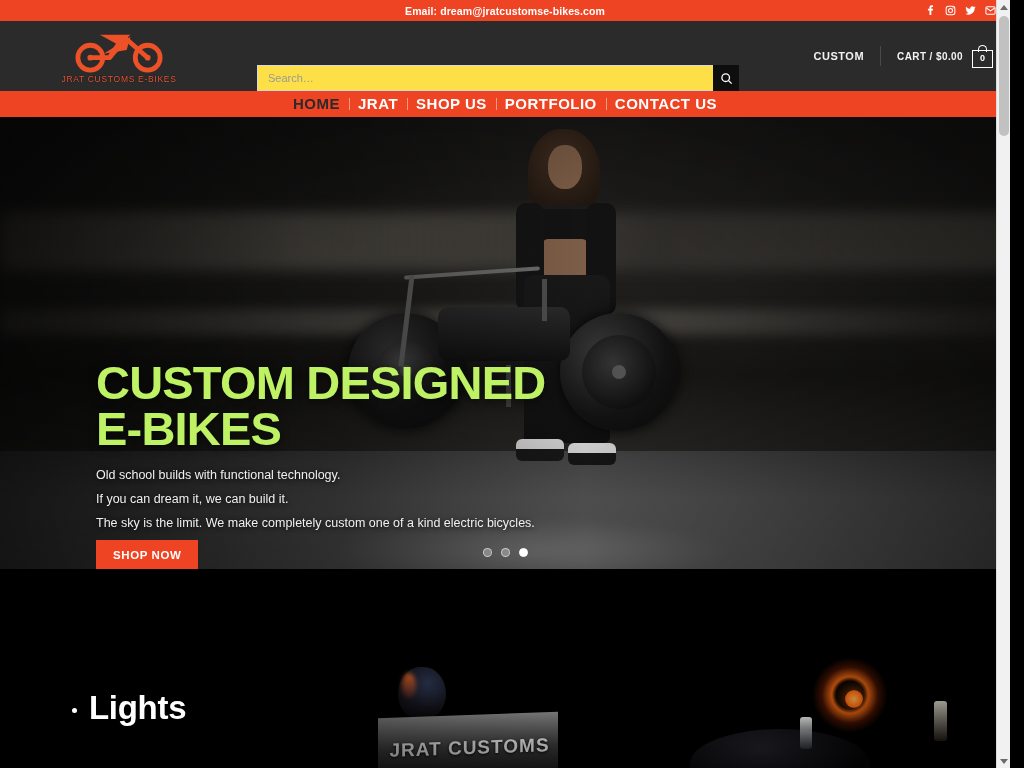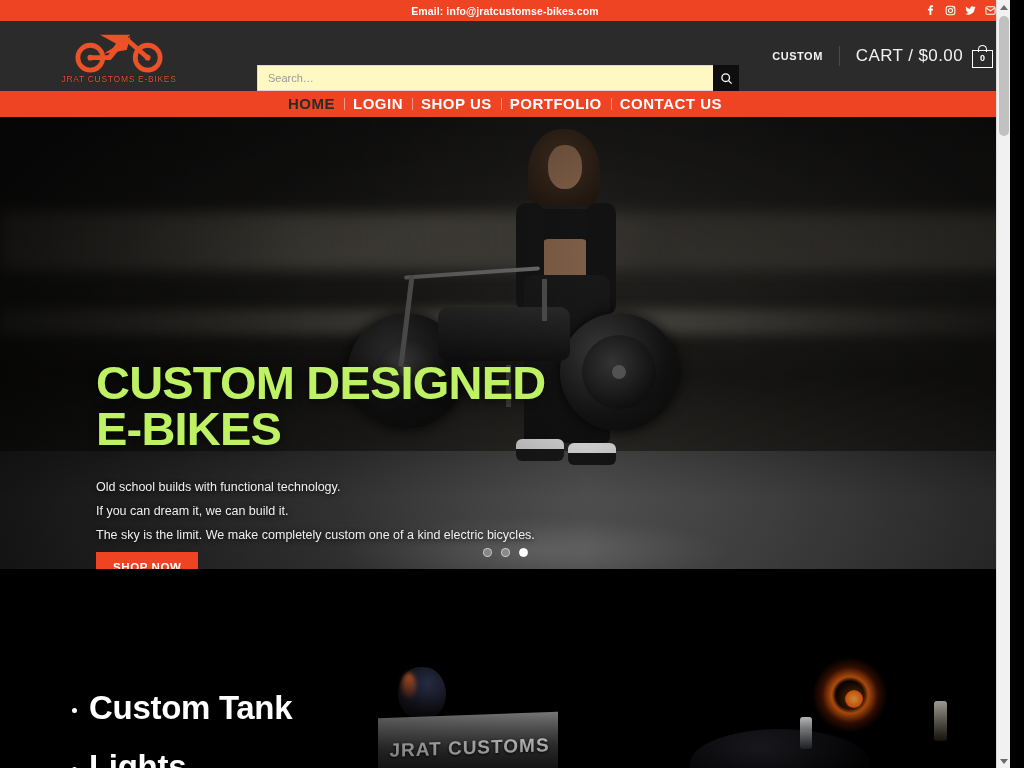"Email: info@jratcustomse-bikes.com" span.topbar-email { text: info@jratcustomse-bikes.com -> dream@jratcustomse-bikes.com }
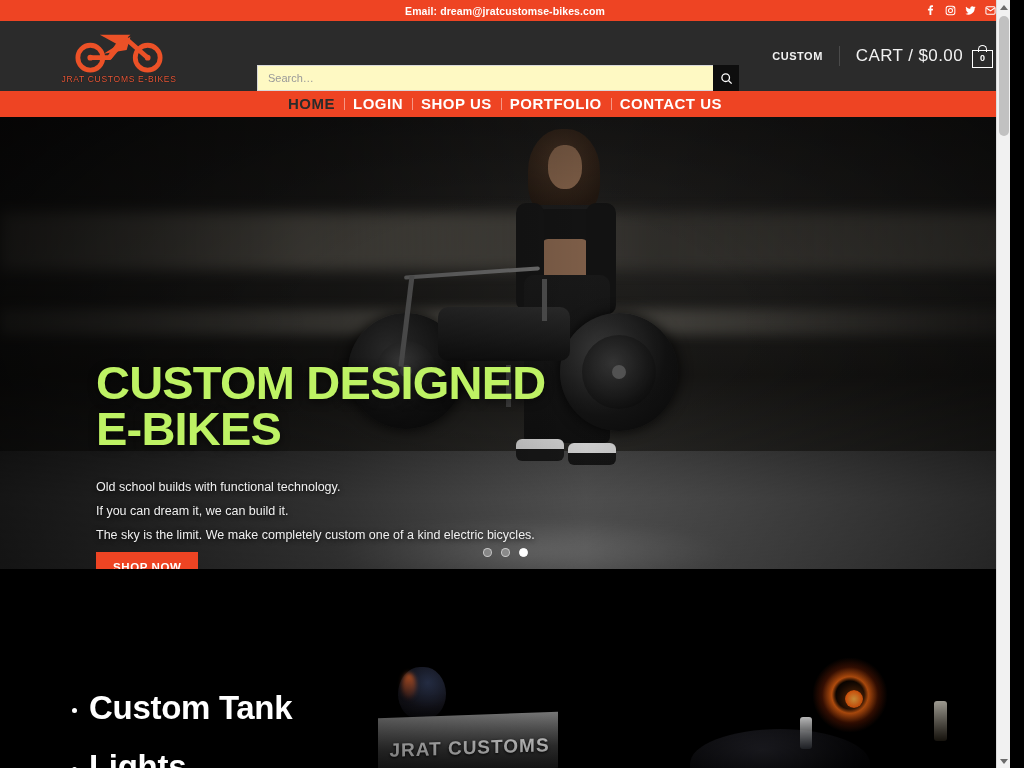"CART / $0.00" .cart-label { font-size: 17px -> 10px; font-weight: normal -> bold }
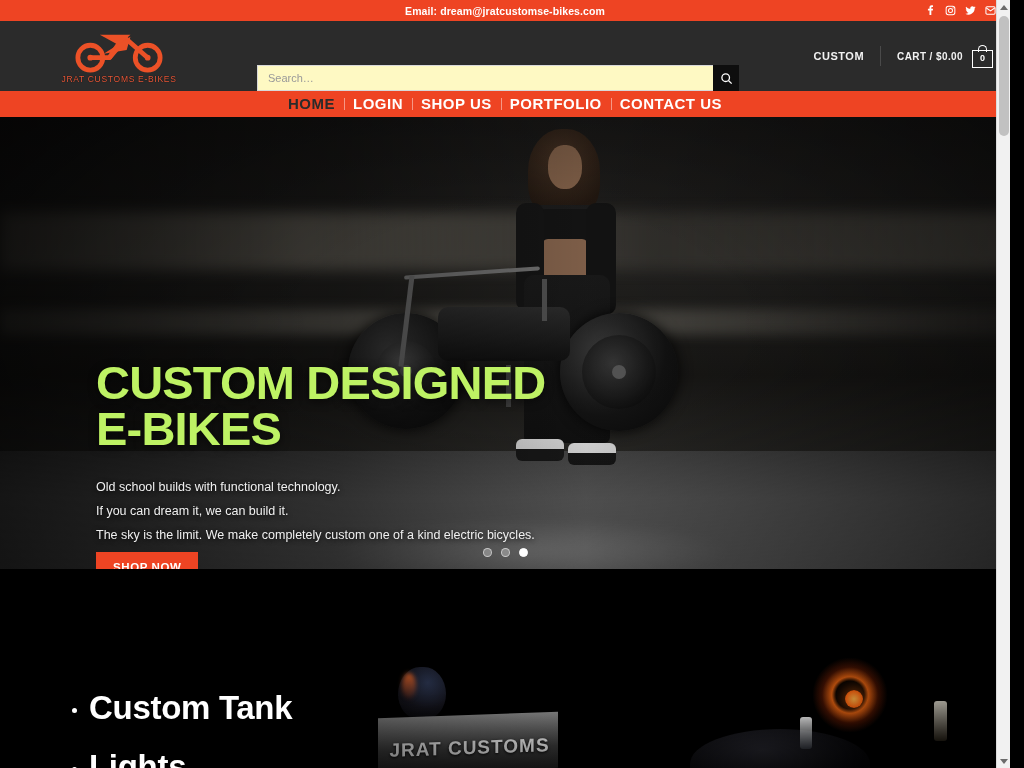"Search…" .search-input { background: #fef9c3 -> #fde047 }
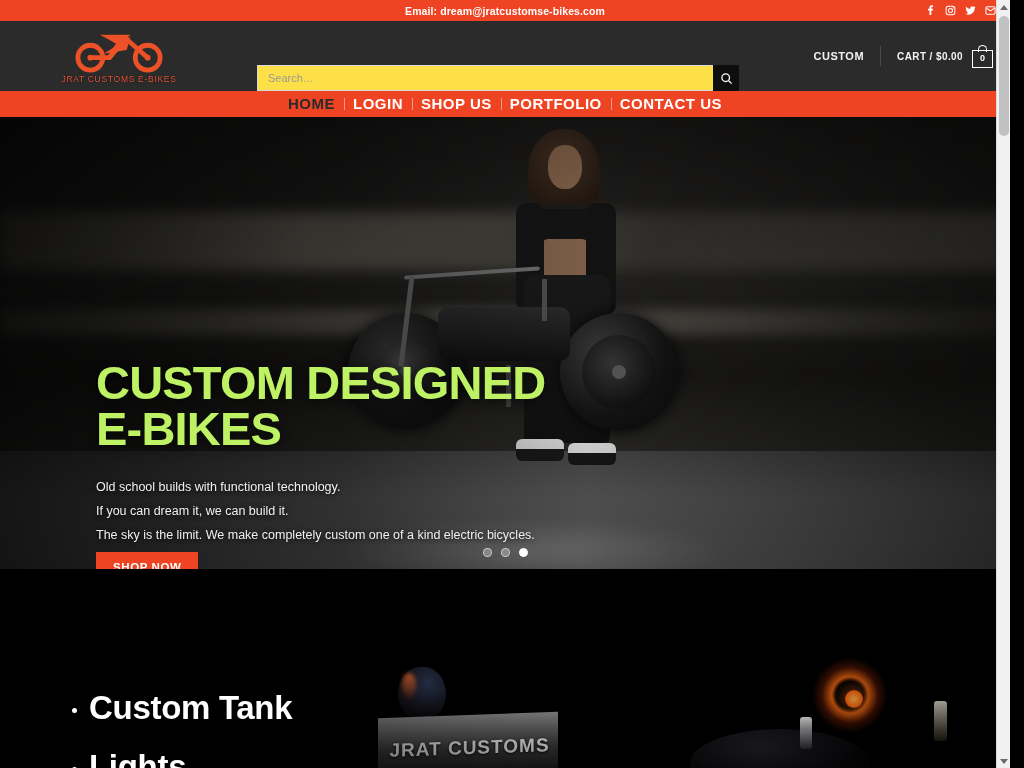"LOGIN" a.nav-item { text: LOGIN -> JRAT }
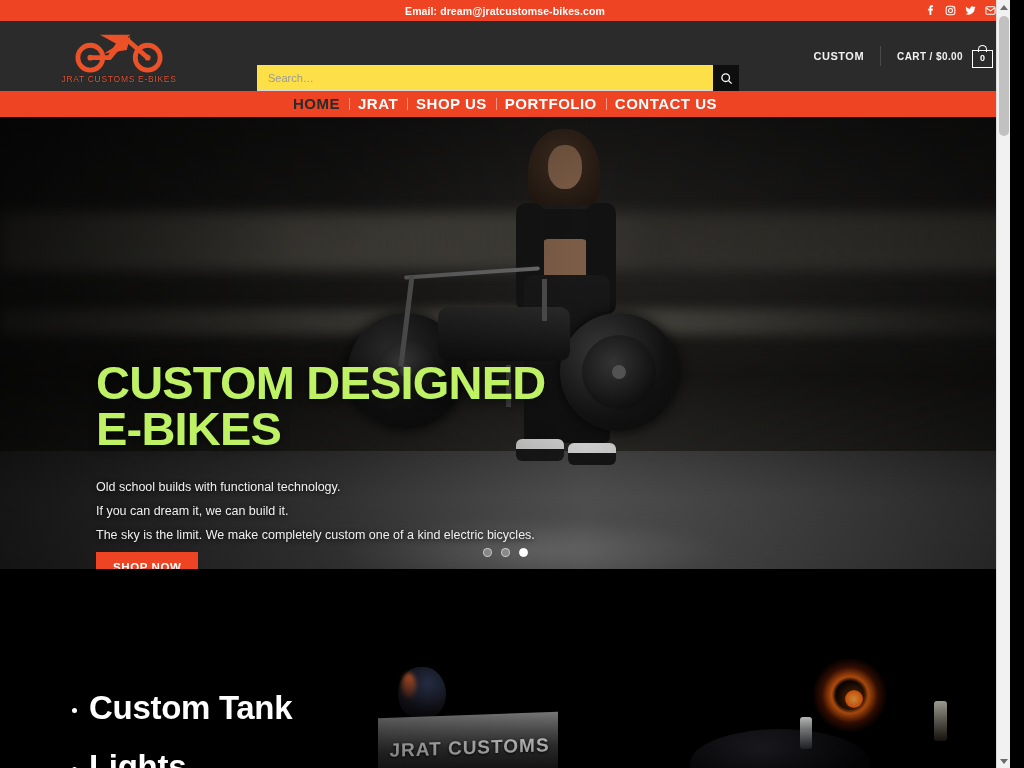"Old school builds with functional" .hero-lines { margin-top: 28px -> 16px }
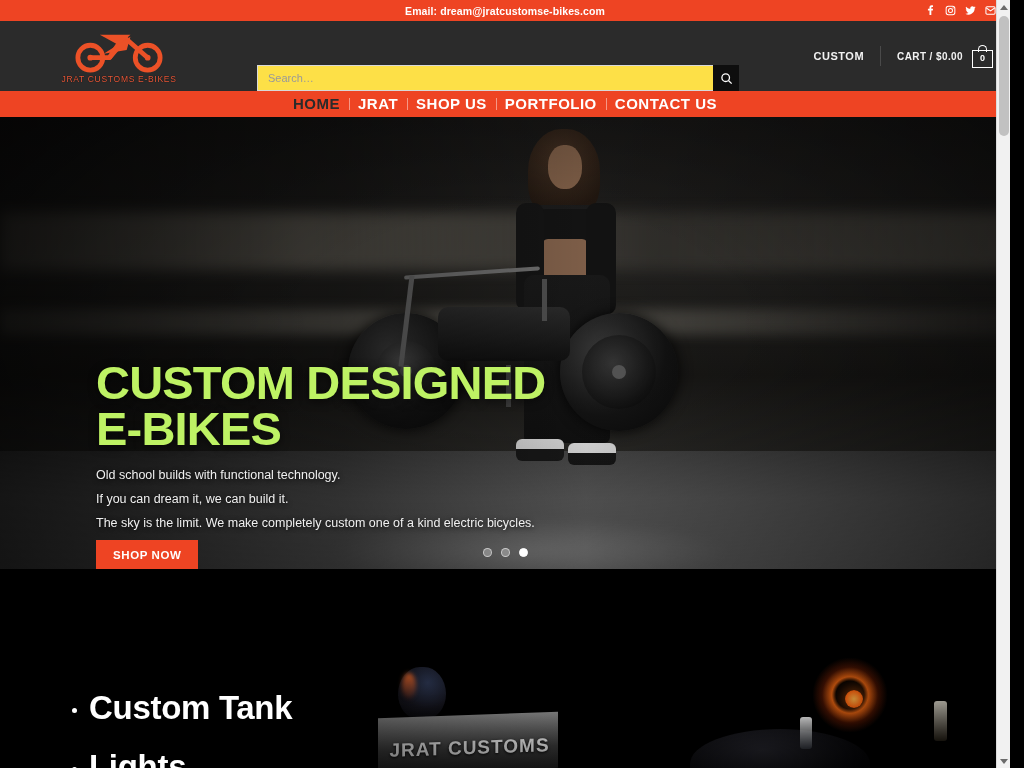"Custom Tank" div.feat-item { html: <div> <span></span> <span>Custom Tank</span> </div> -> none }
